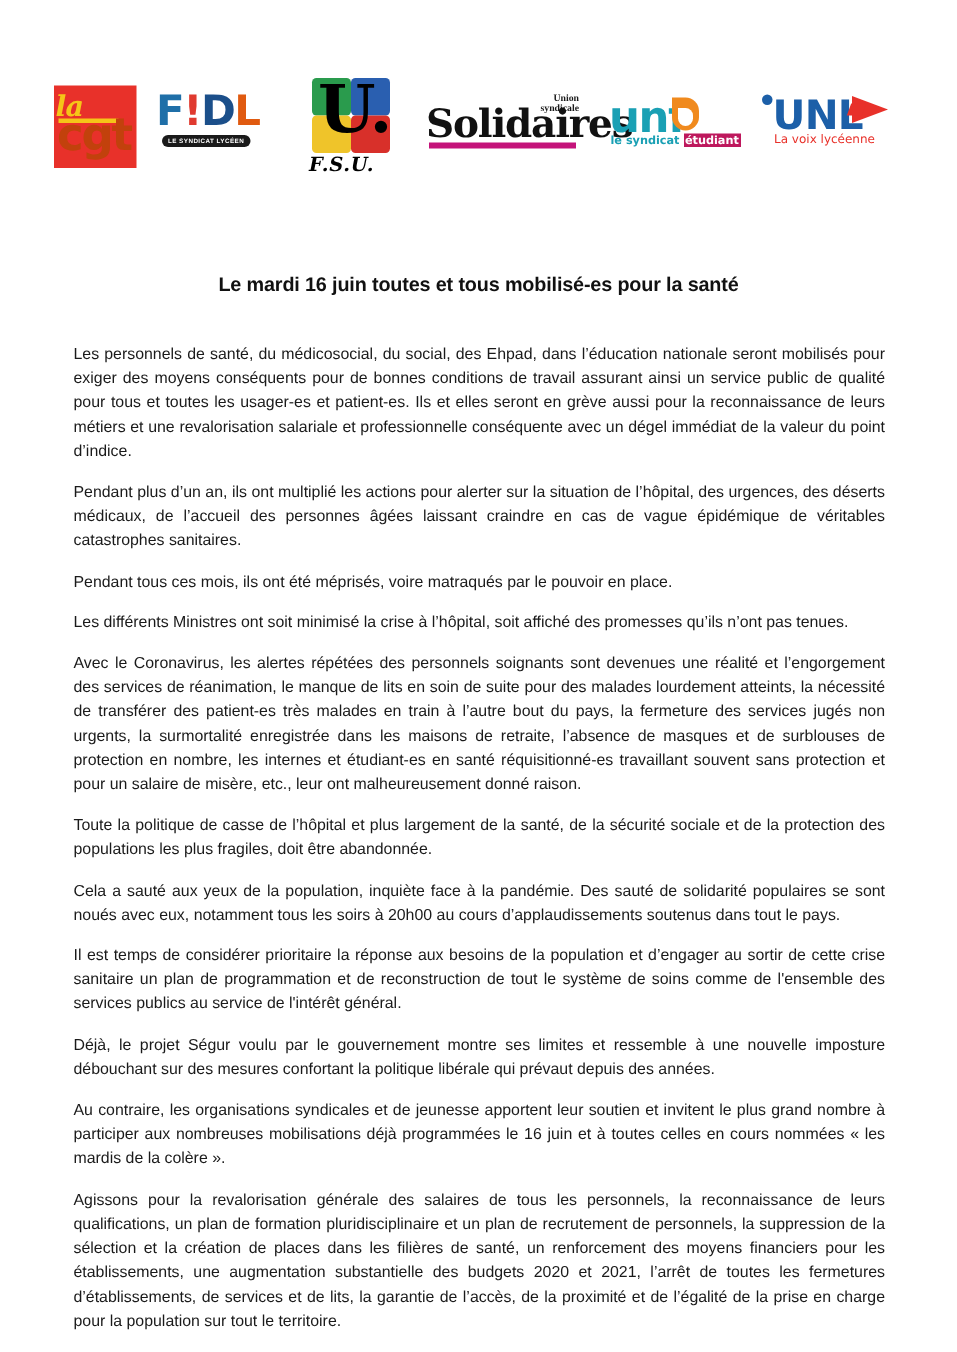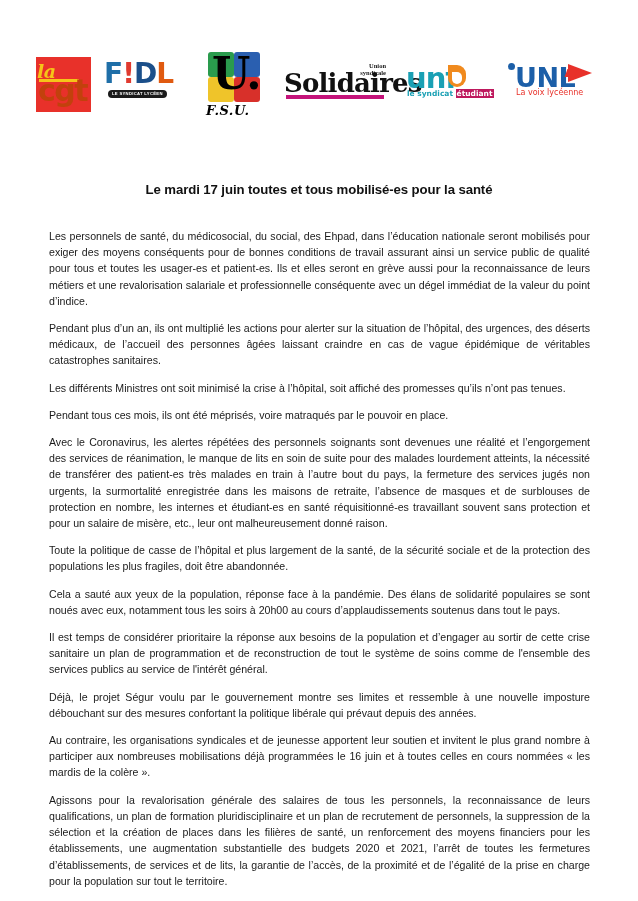"Le mardi 17 juin toutes" div.doc-title { text: 17 -> 16 }
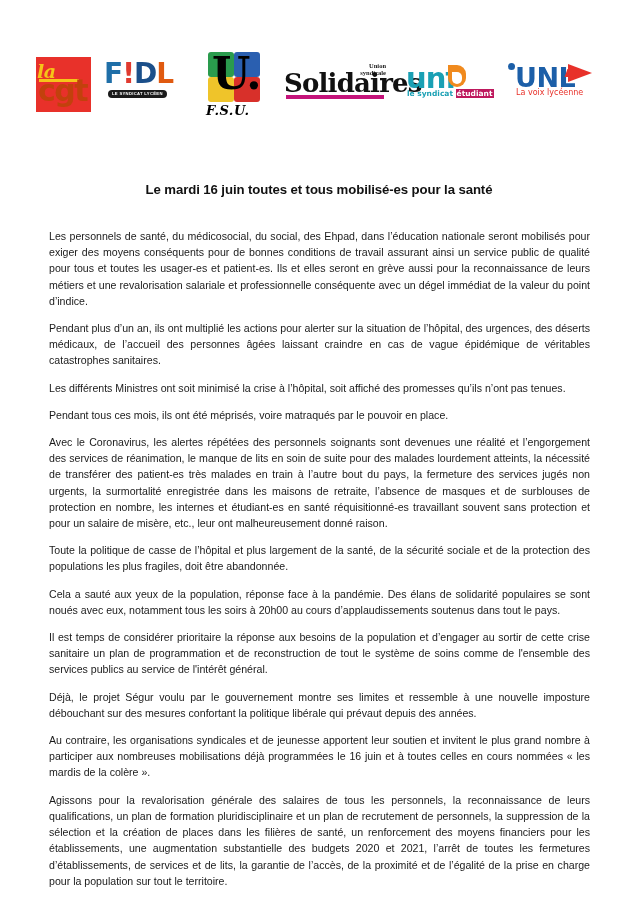"Les différents Ministres ont soit" p.para { order: before "Pendant tous ces mois, ils" -> after "Pendant tous ces mois, ils" }
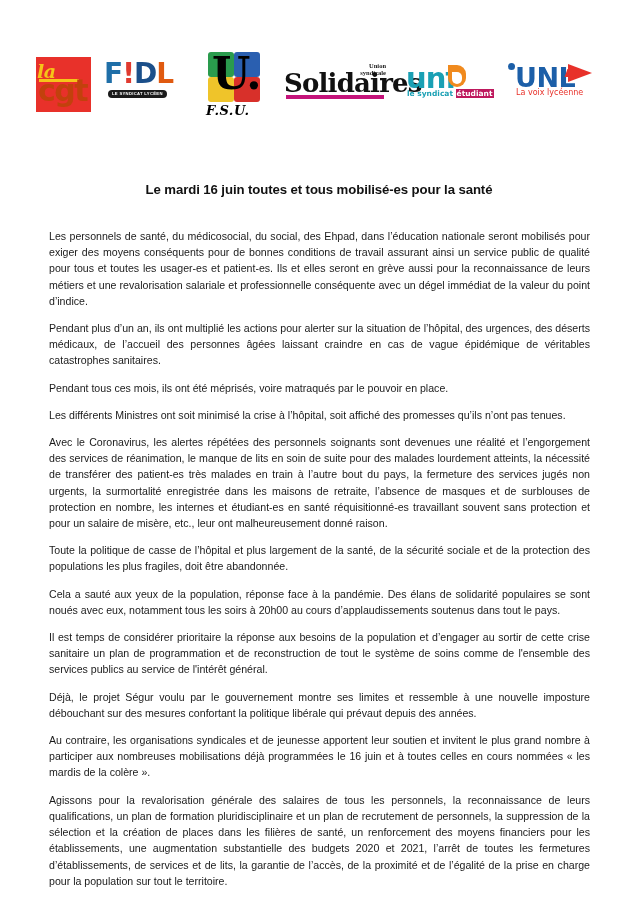"Cela a sauté aux yeux" p.para { text: réponse face à la pandémie. Des élans -> inquiète face à la pandémie. Des sauté }
